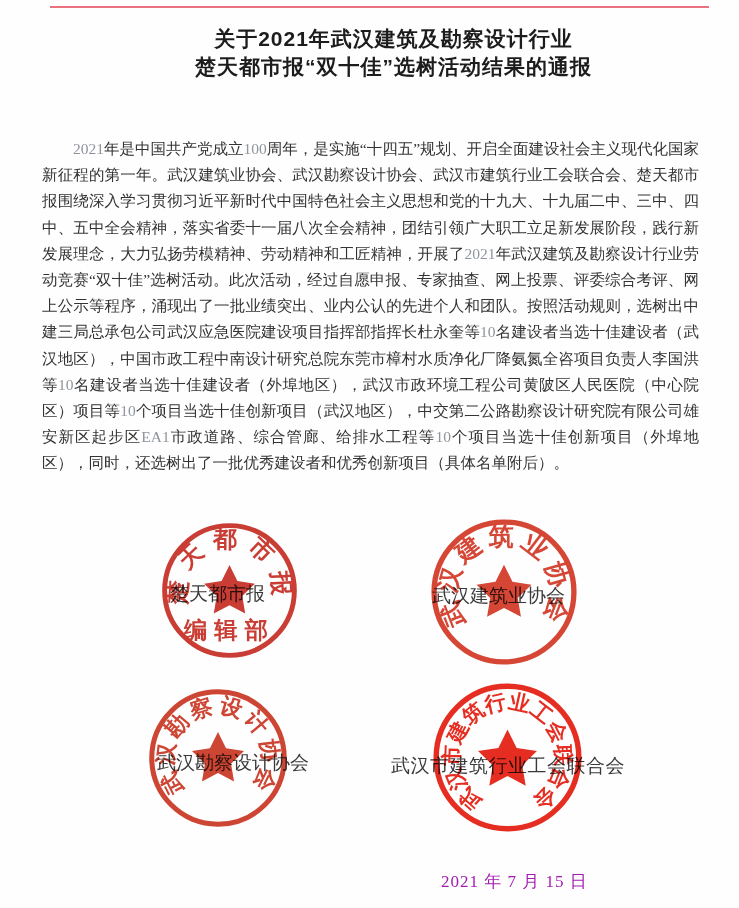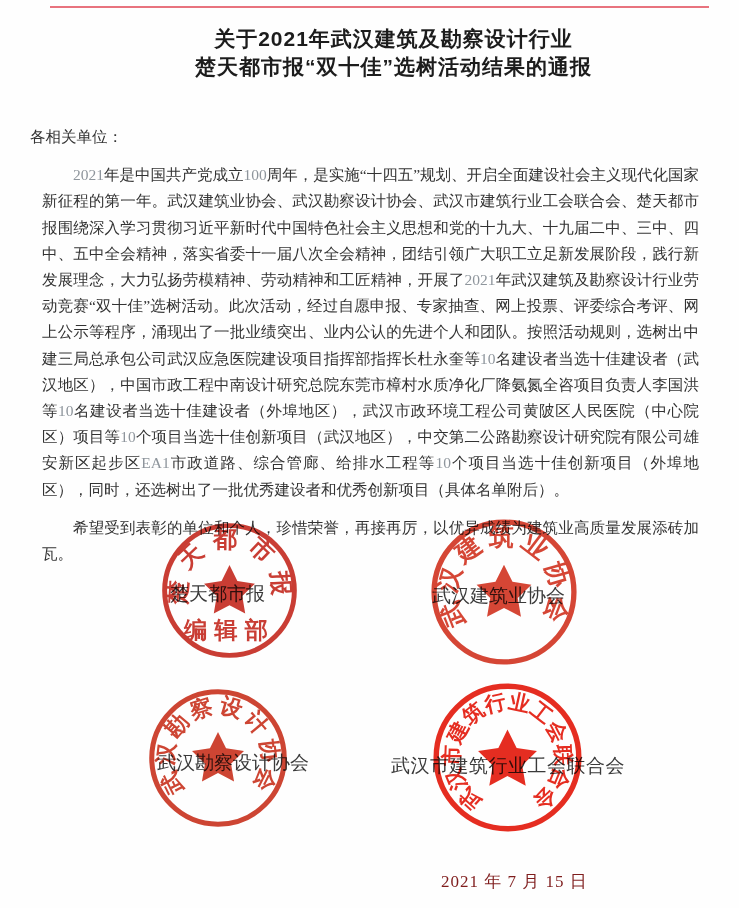"各相关单位：" p.salutation { html: <p>各相关单位：</p> -> none }
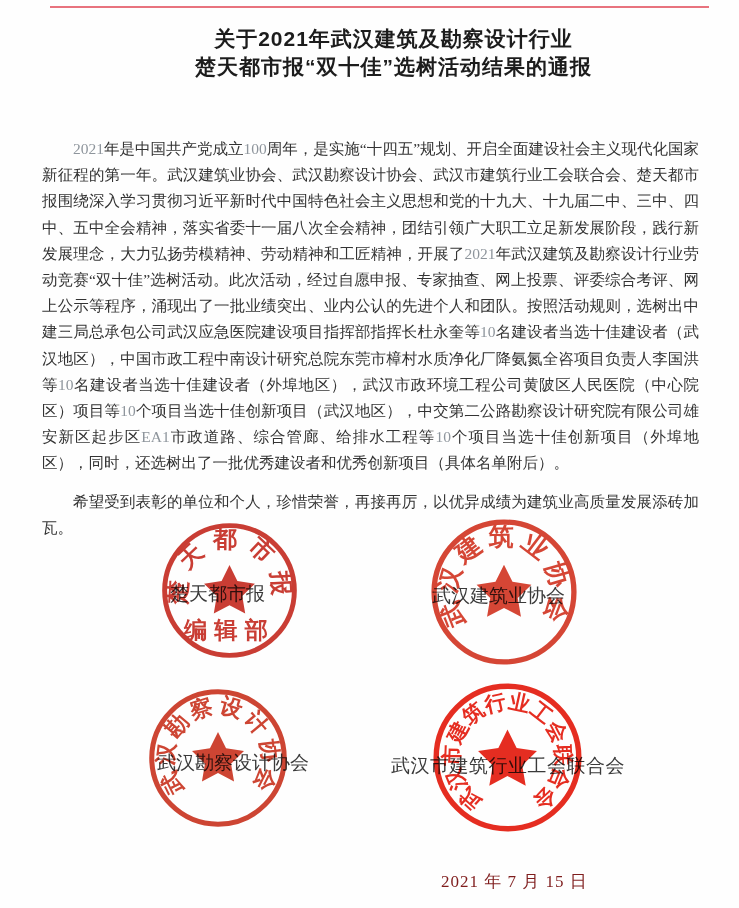"希望受到表彰的单位和个人，珍惜荣誉，再接再厉，以优异成绩为建筑业高质量发展添砖加" p.para { html: <p>希望受到表彰的单位和个人，珍惜荣誉，再接再厉，以优异成绩为建筑业高质量发展添砖加瓦。</p> -> none }
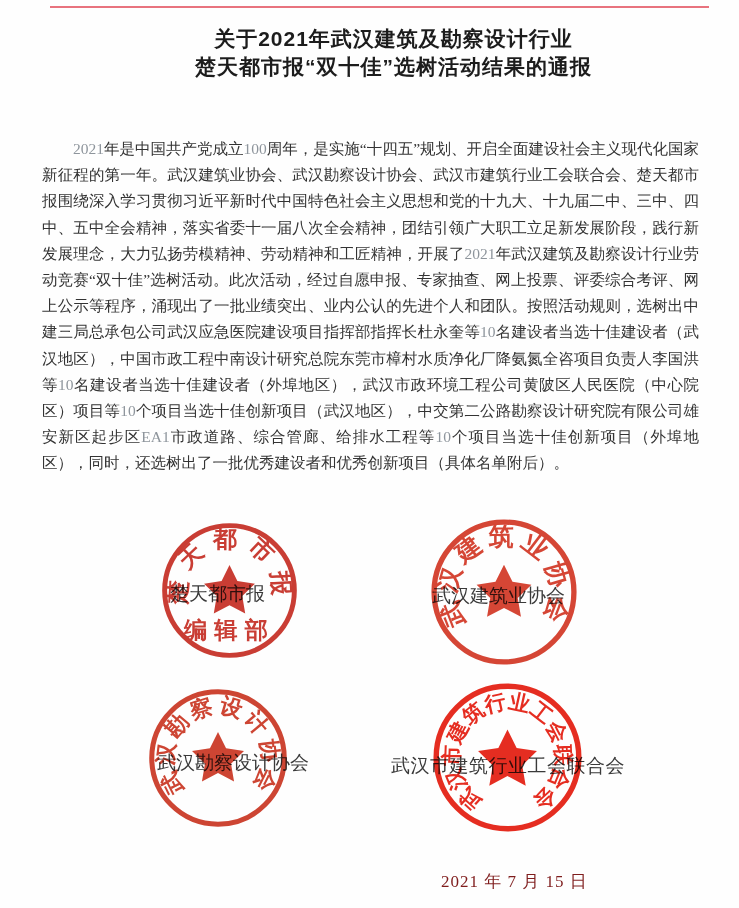"2021 年 7 月 15" .date { color: #7f1d1d -> #a21caf }
